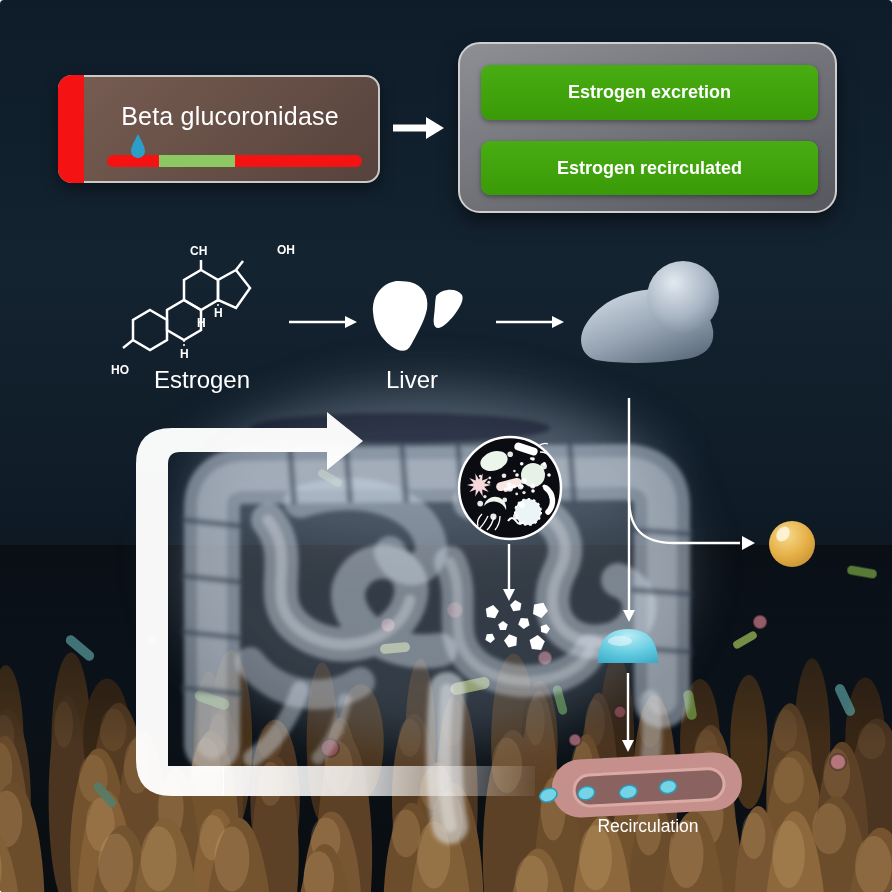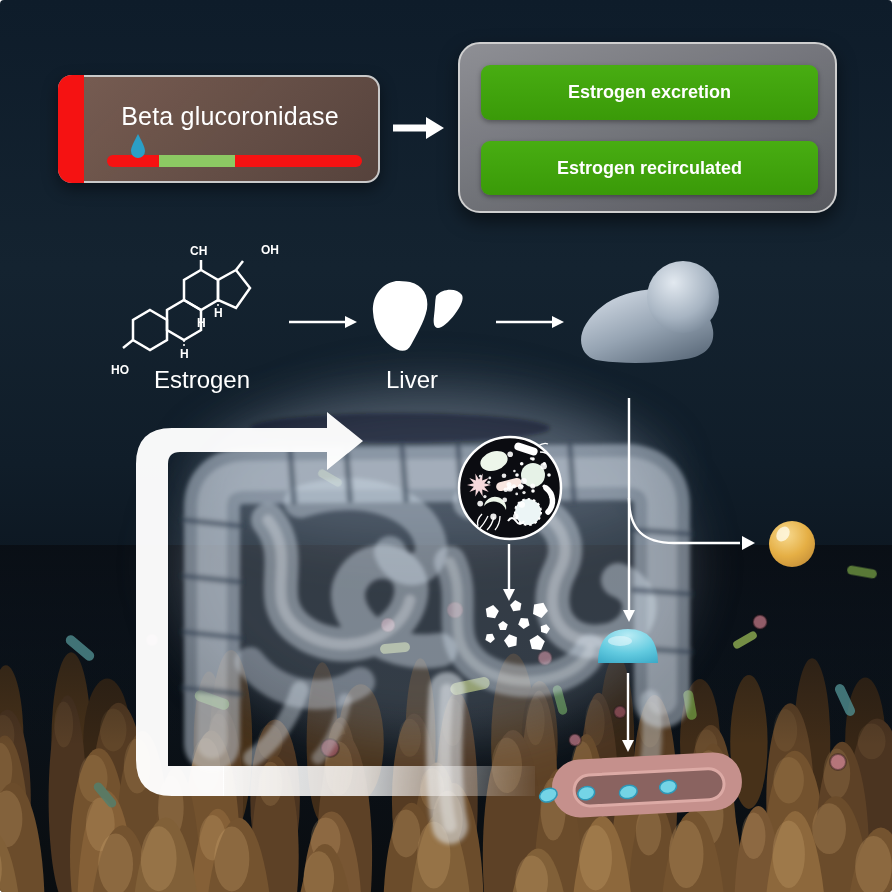"OH" span.mol-lbl { left: 128px -> 144px }
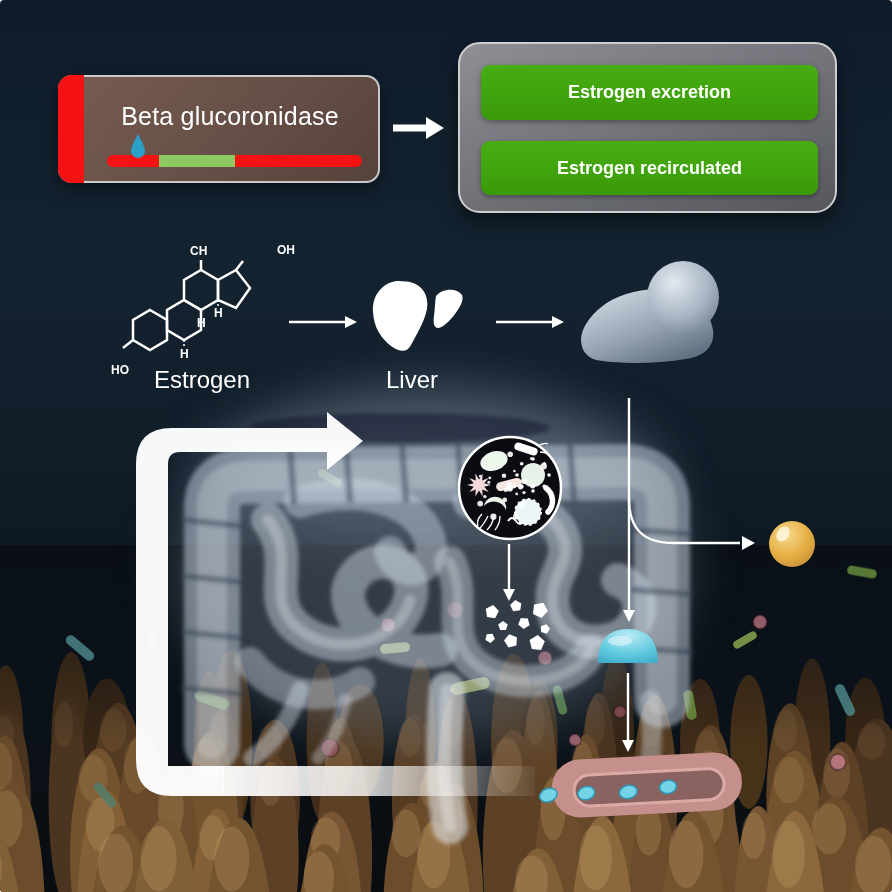"Recirculation" div.lbl-recirc { html: none -> <div>Recirculation</div> }
